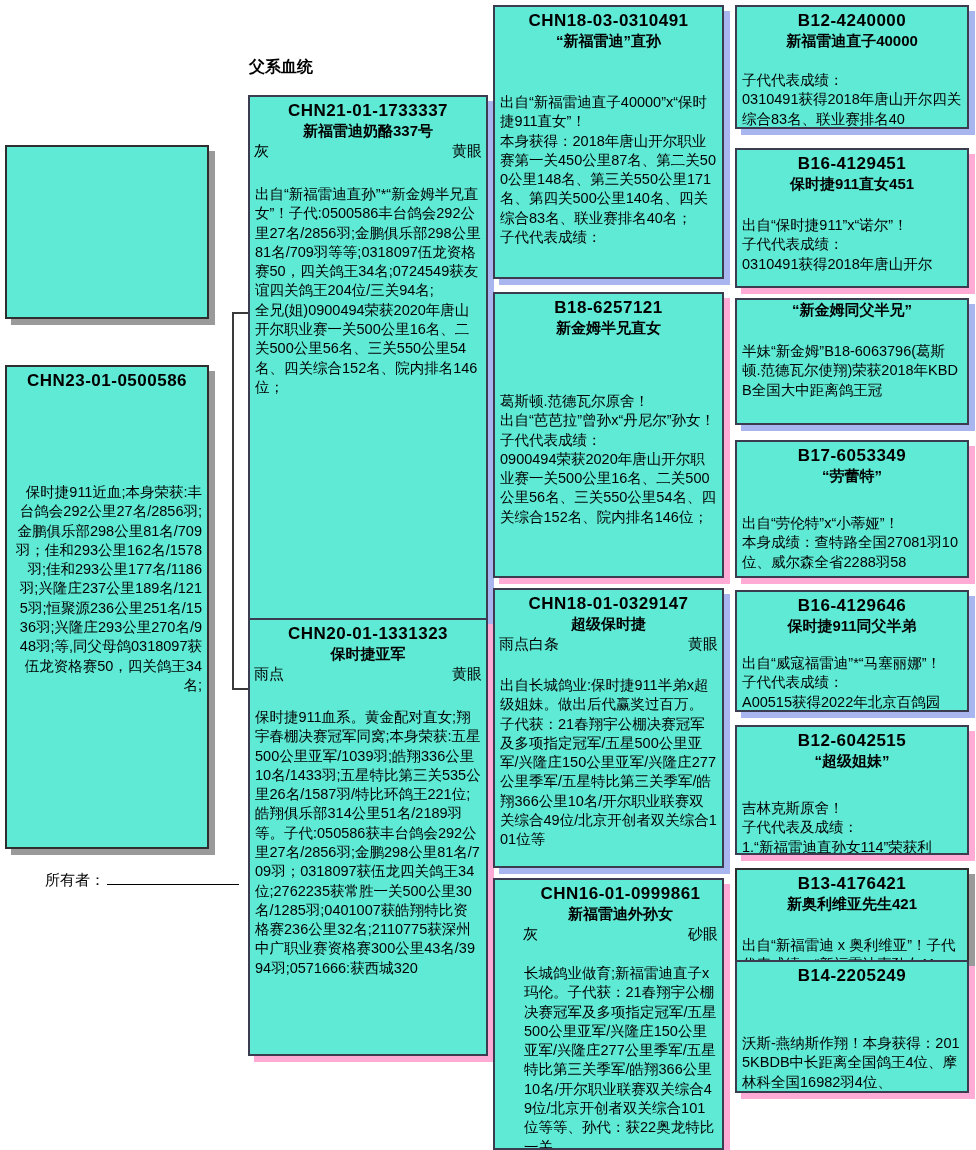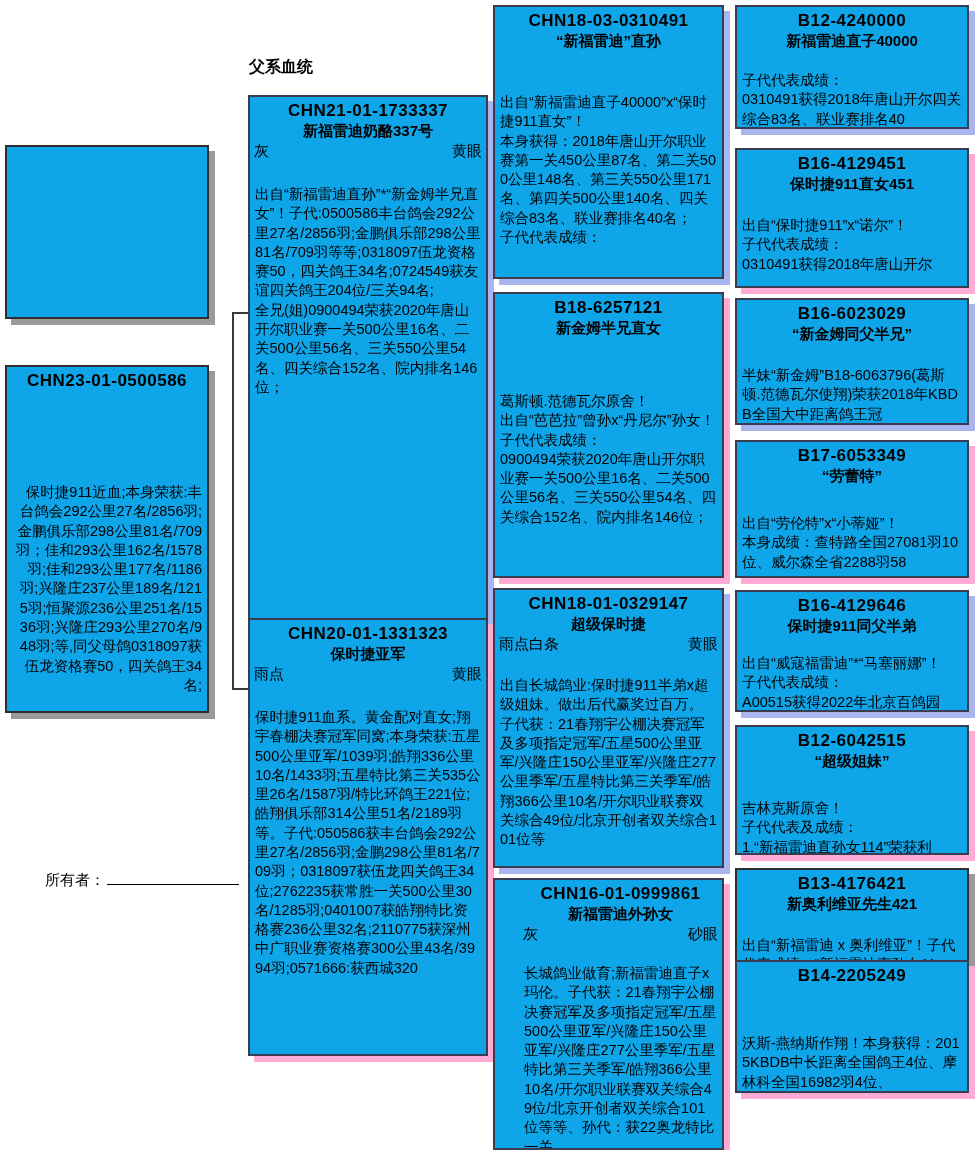"CHN18-03-0310491" .ped-box { background: #0ea5e9 -> #5eead4 }
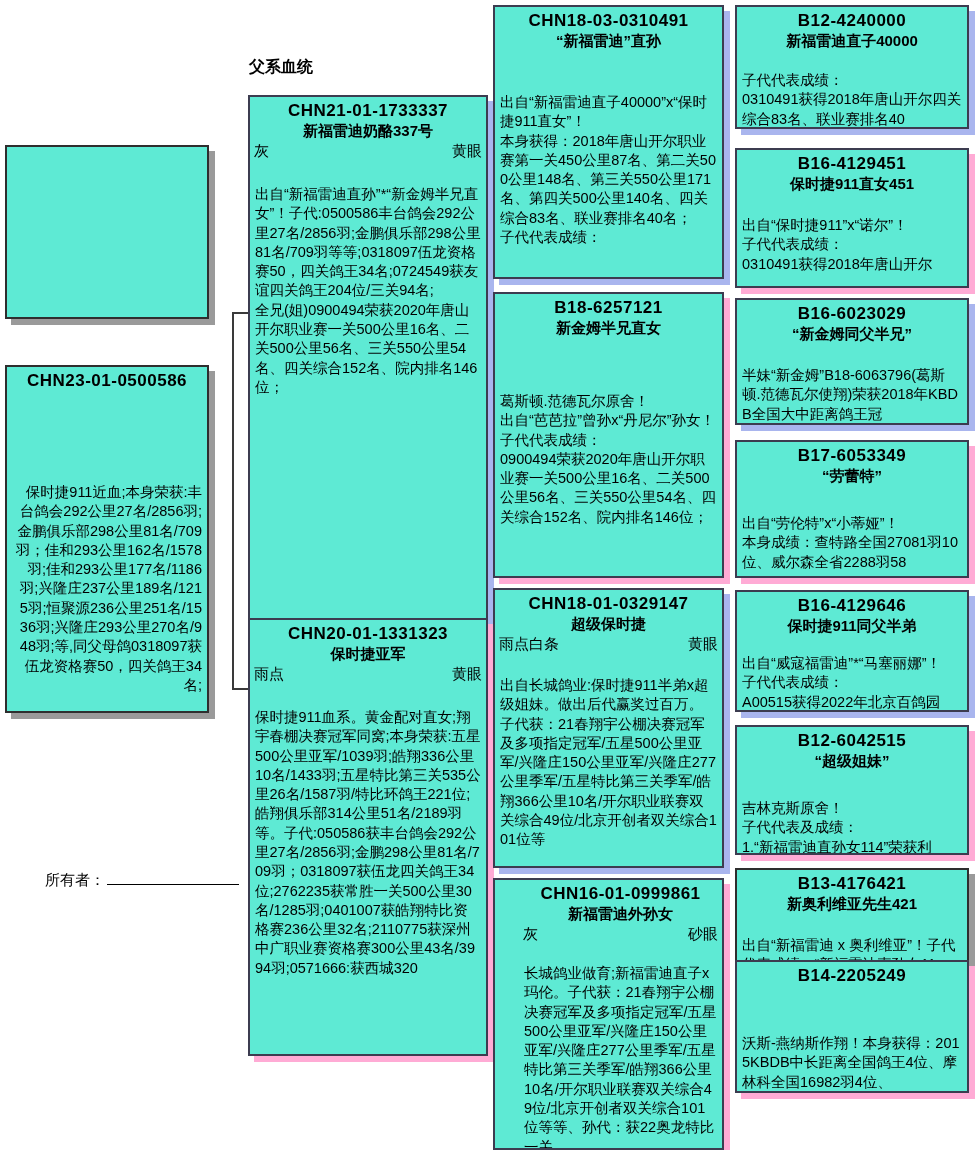"B16-6023029" div.ring { html: <div>B16-6023029</div> -> none }
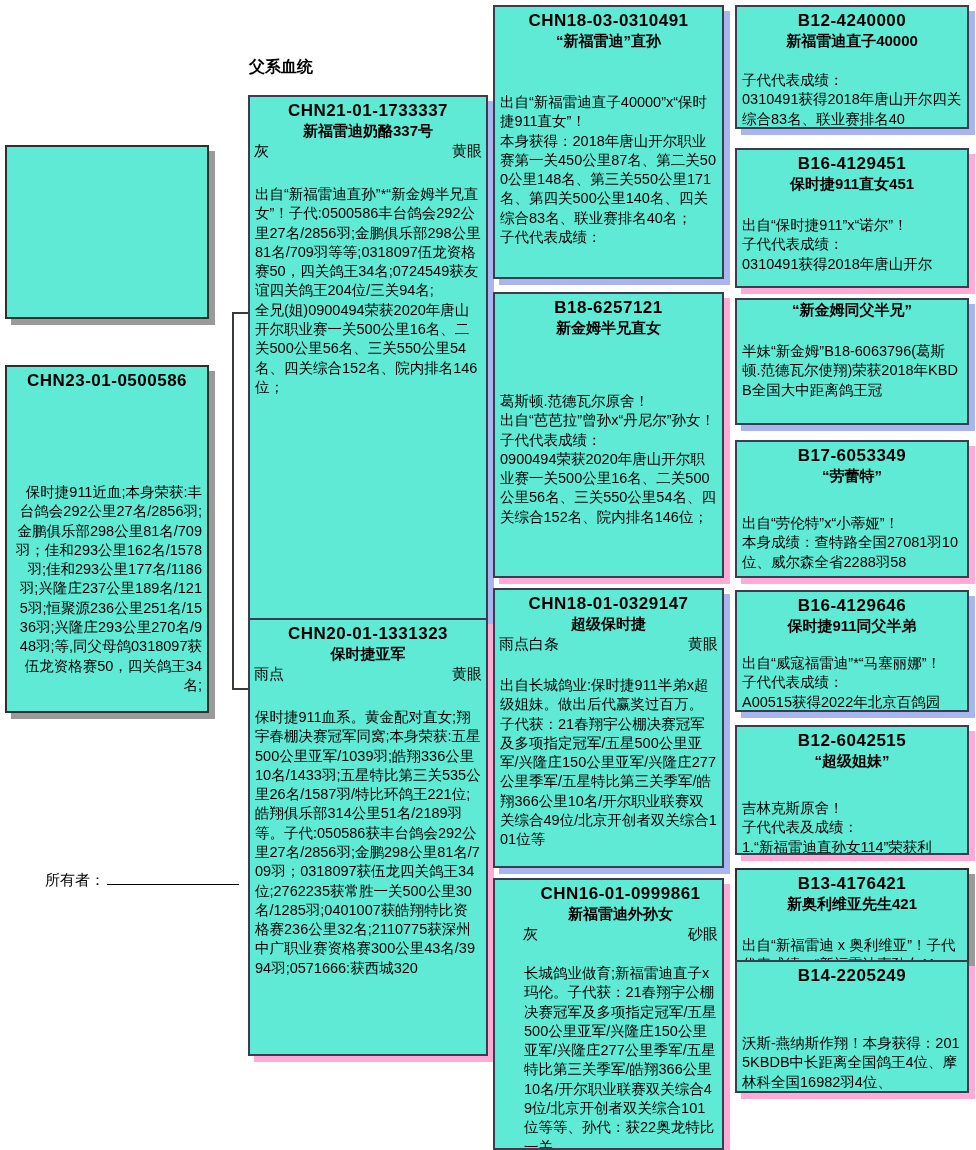"CHN23-01-0500586" #box-chn23 { height: 348px -> 484px }
